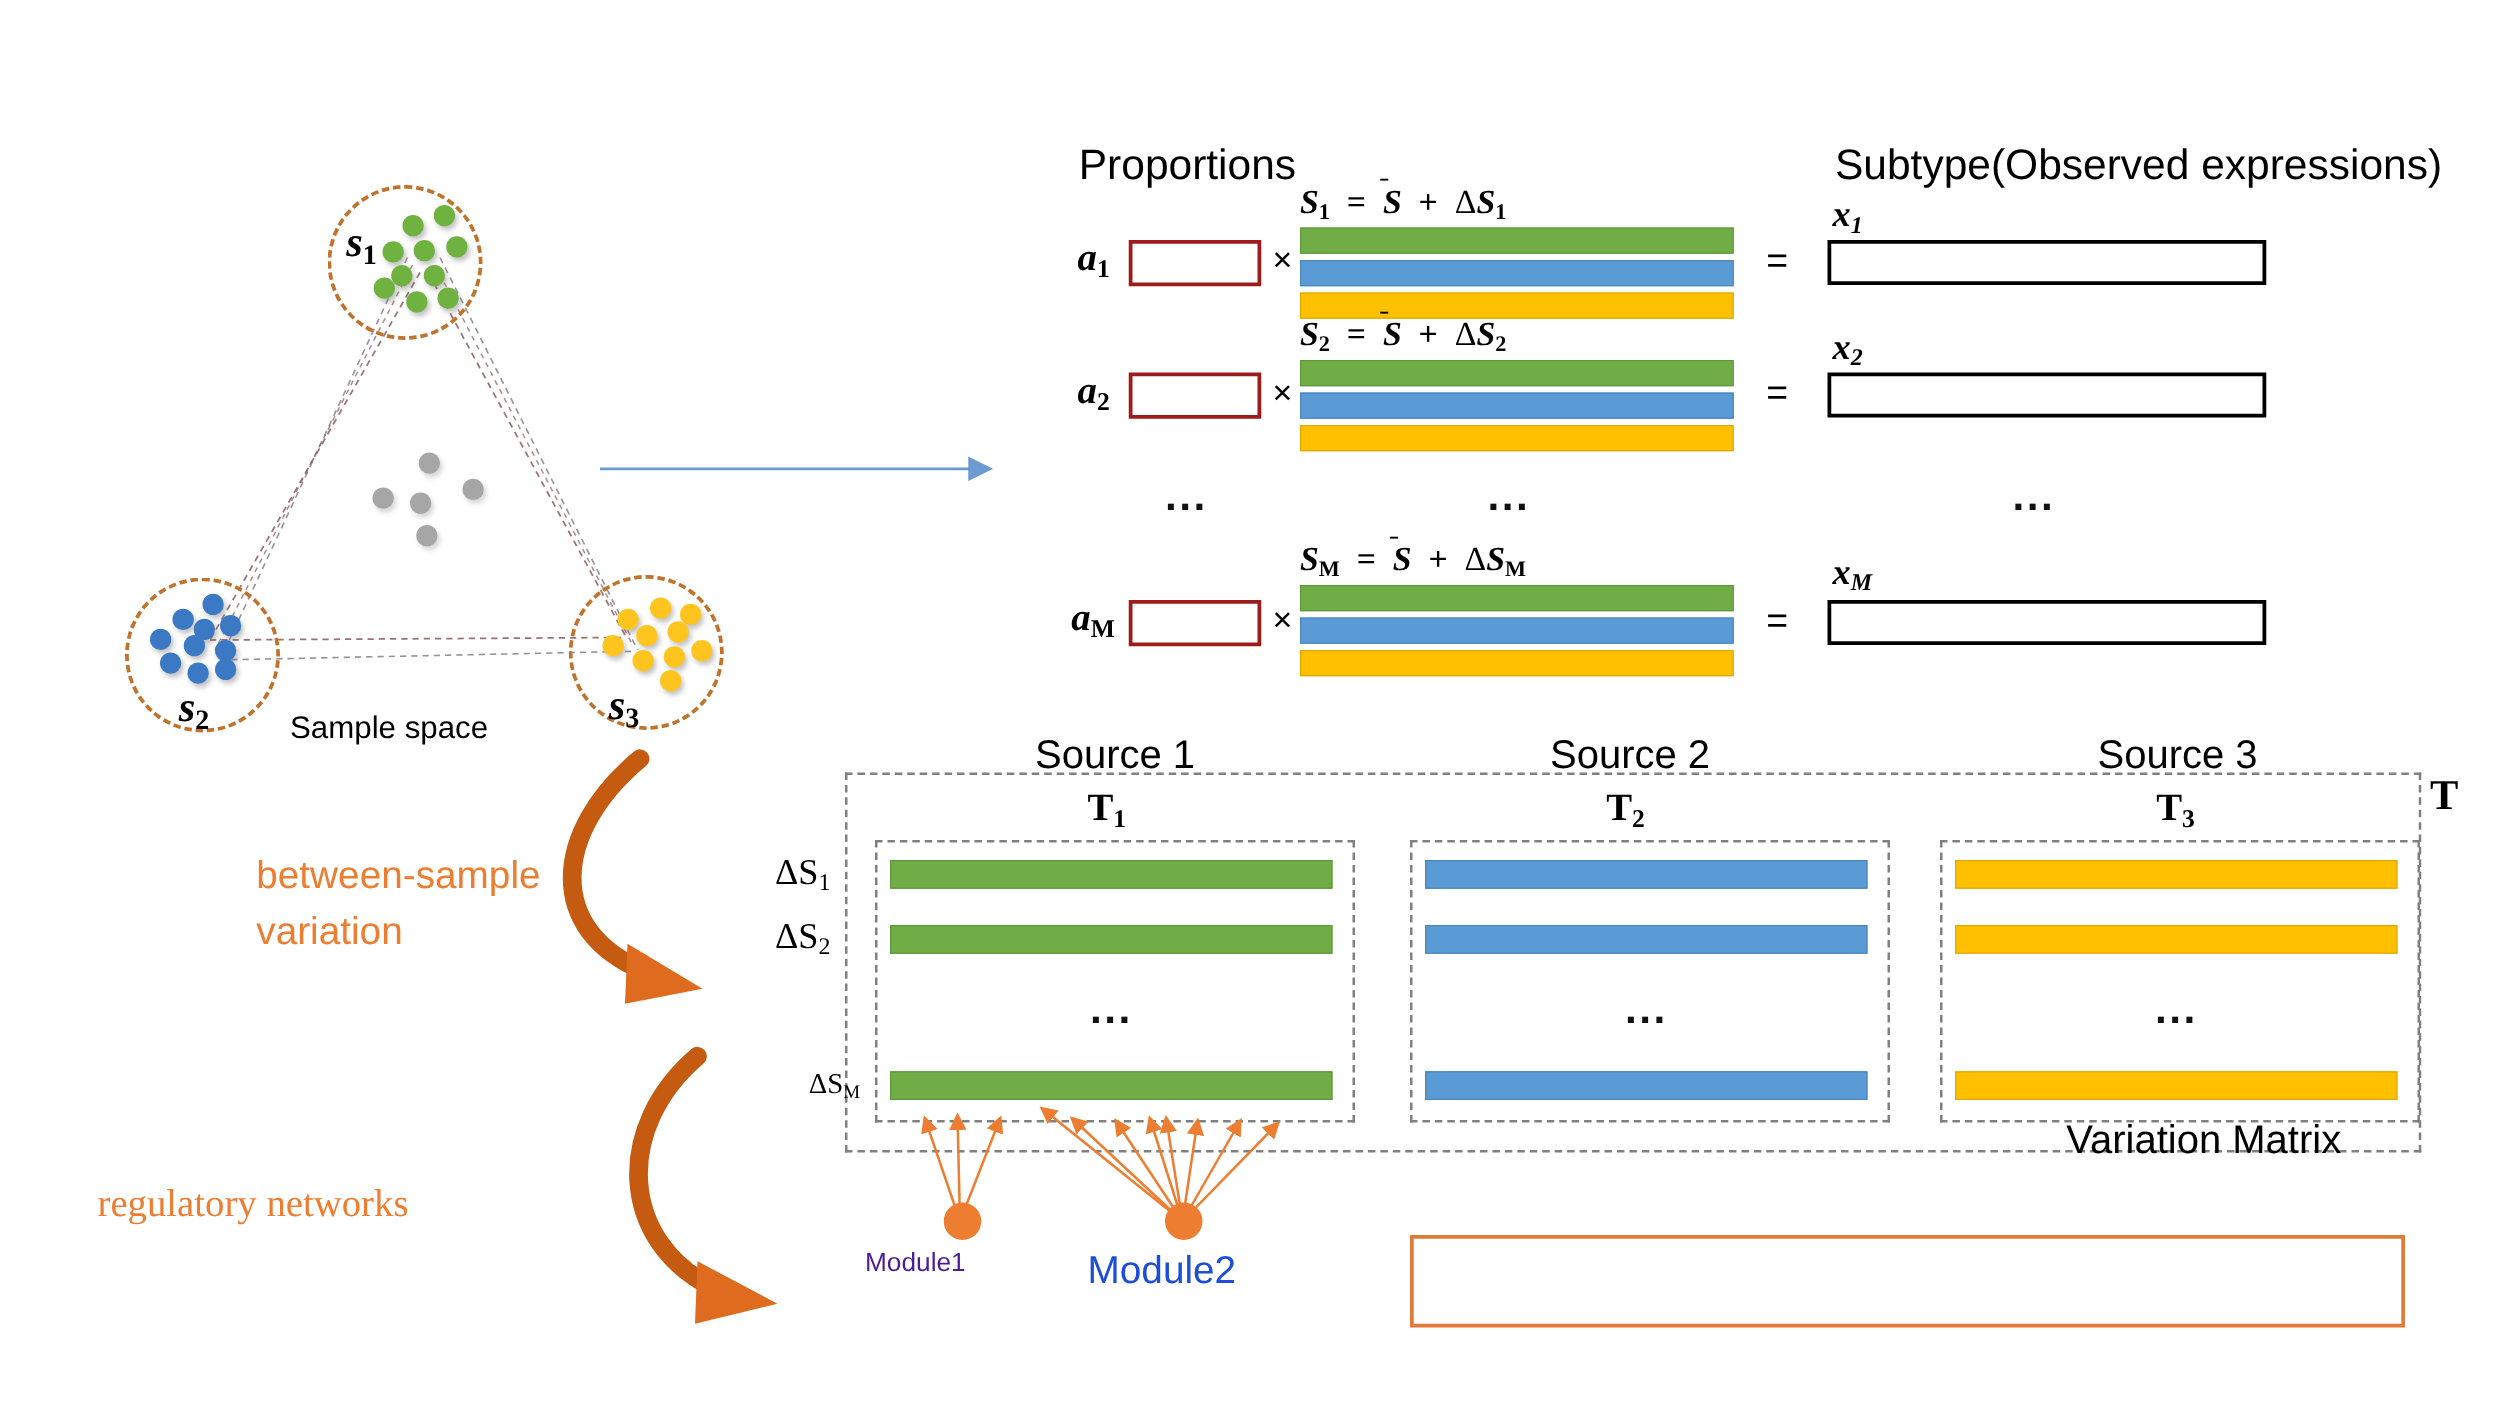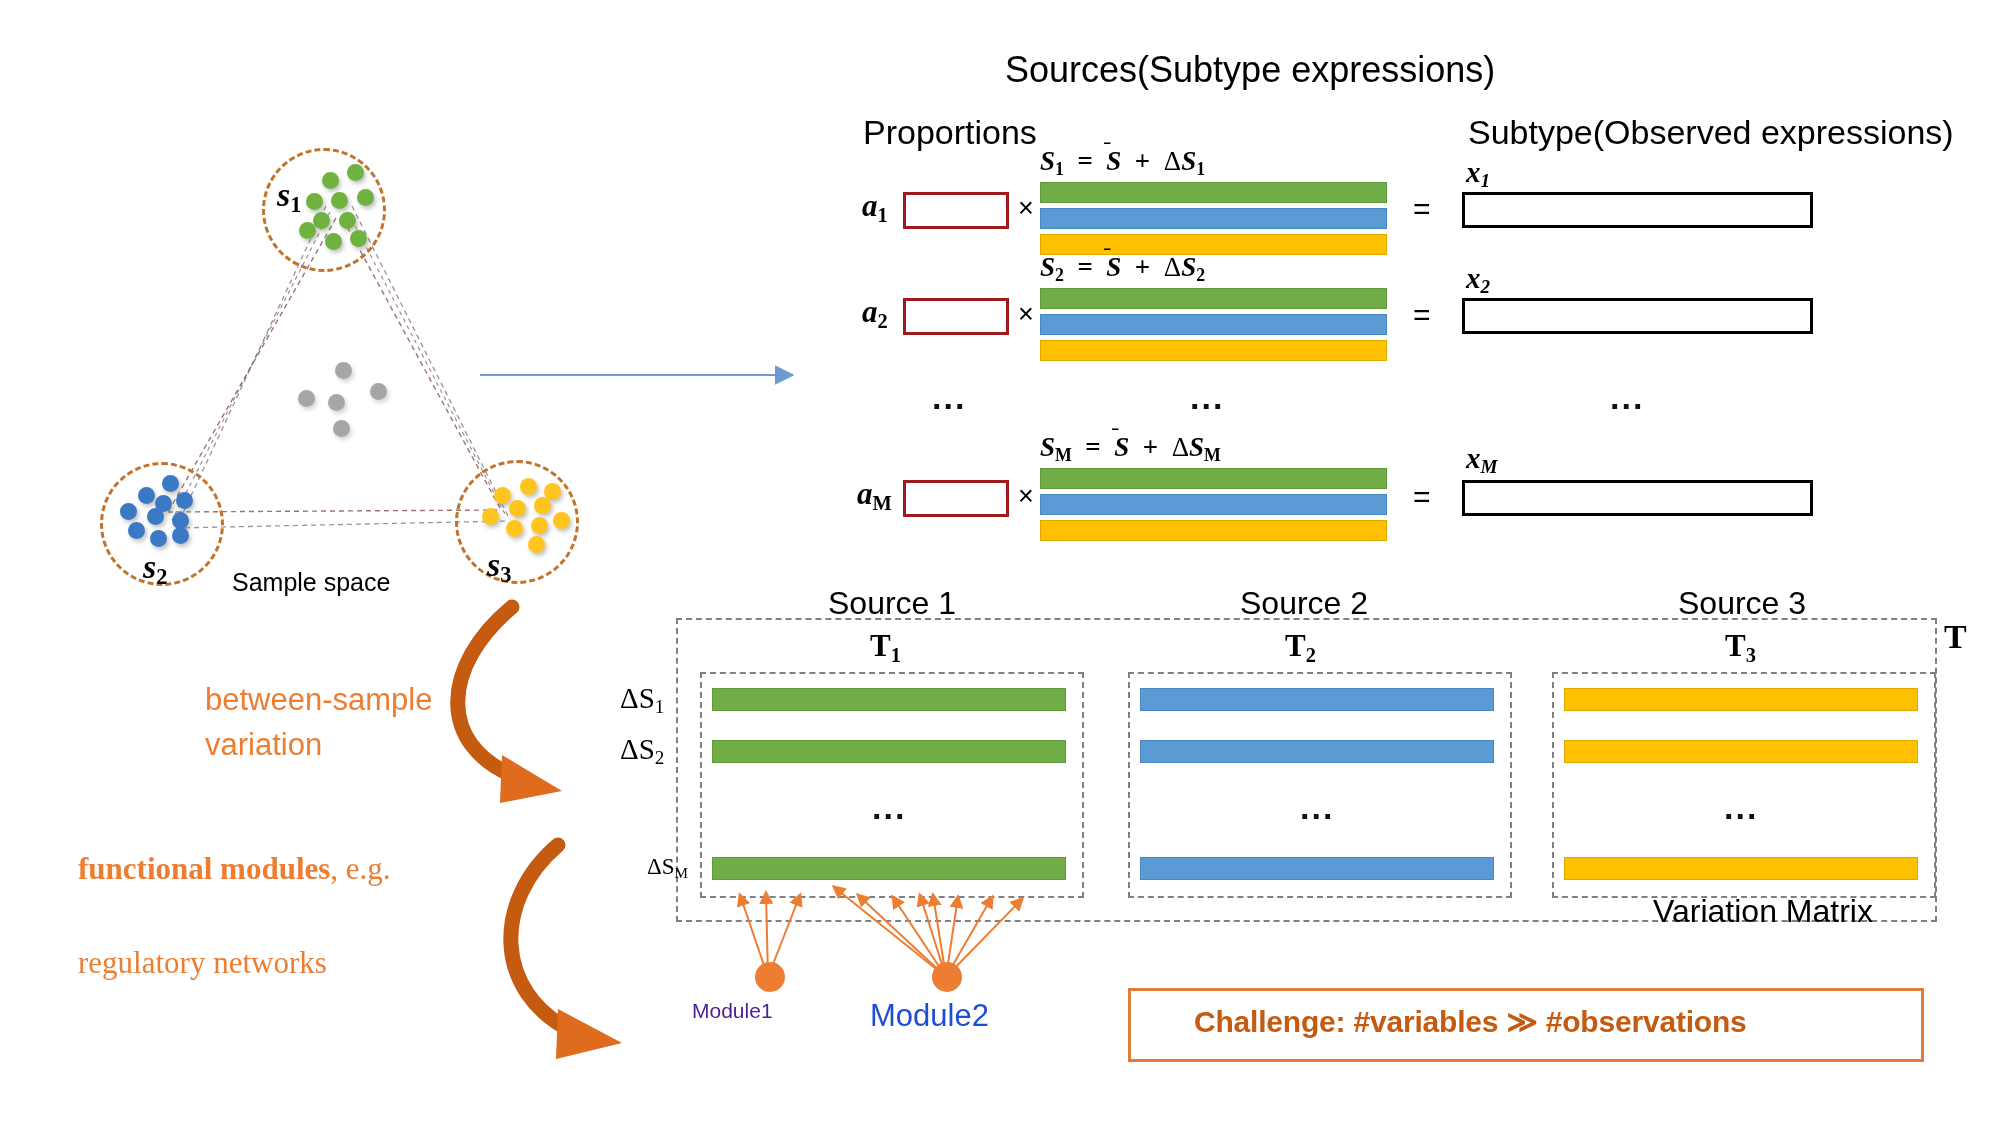"Sources(Subtype expressions)" div.abs { html: <div>Sources(Subtype expressions)</div> -> none }
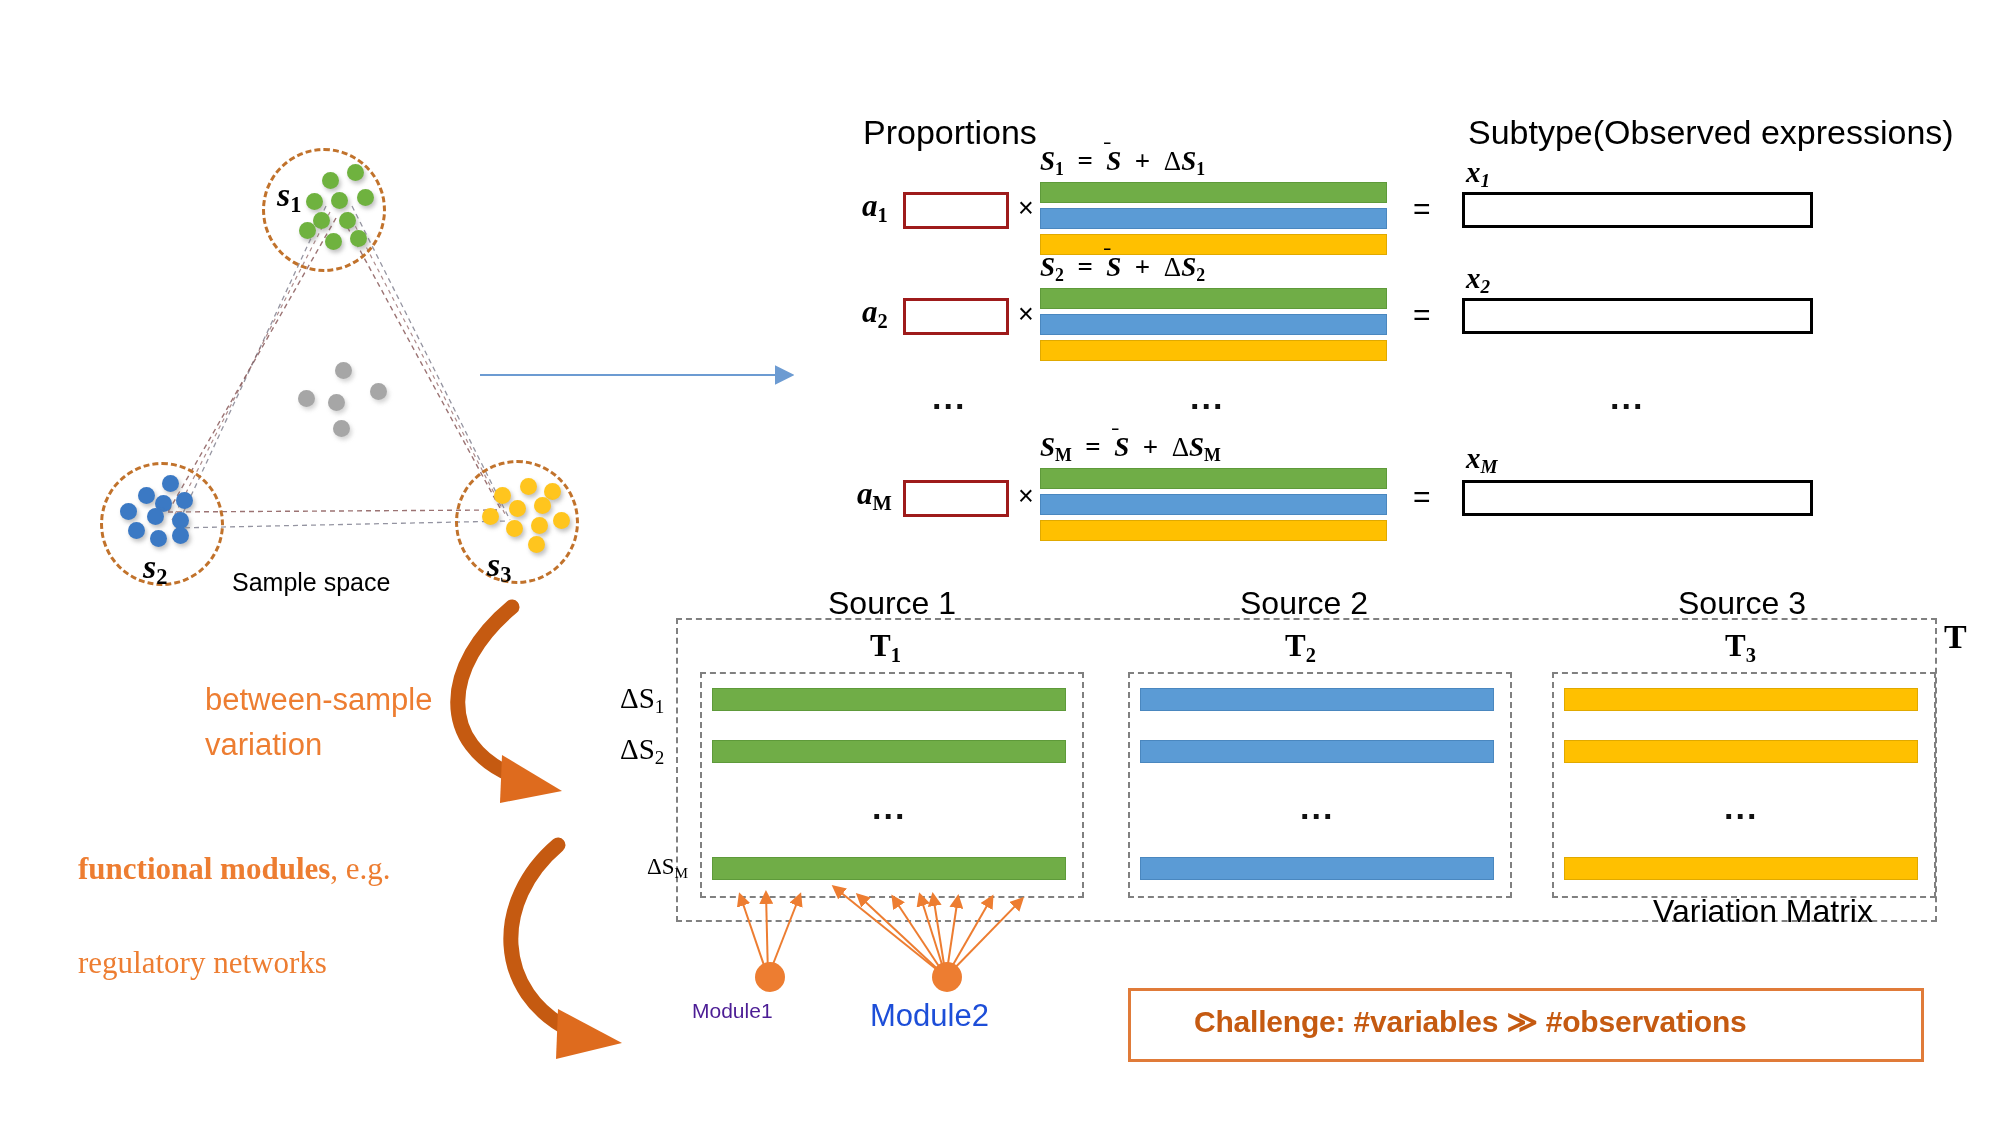"functional modules, e.g." div.abs { html: <div> <span>functional modules</span><span>, e.g.</span> </div> -> none }
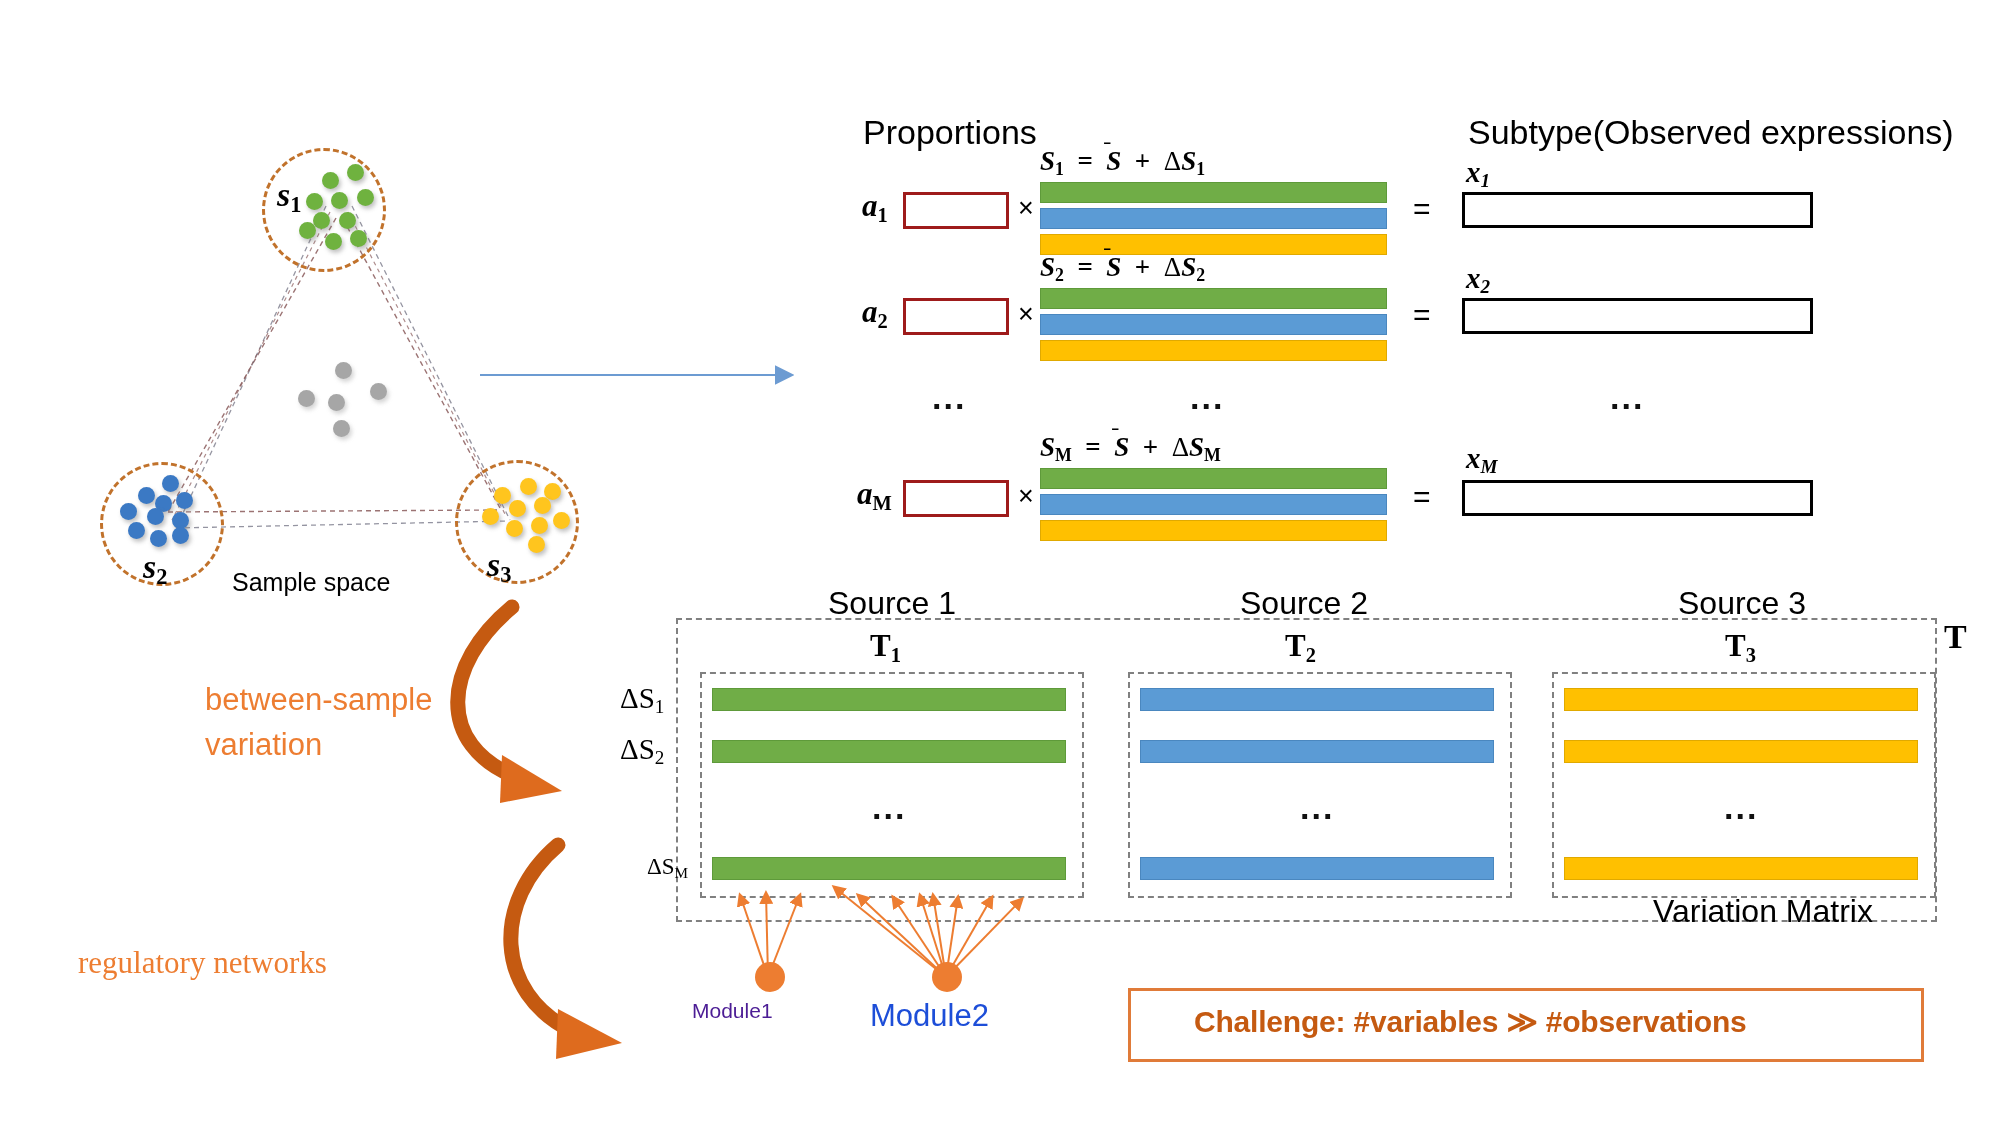"Challenge: #variables ≫ #observations" div.abs { html: <div>Challenge: #variables ≫ #observations</div> -> none }
